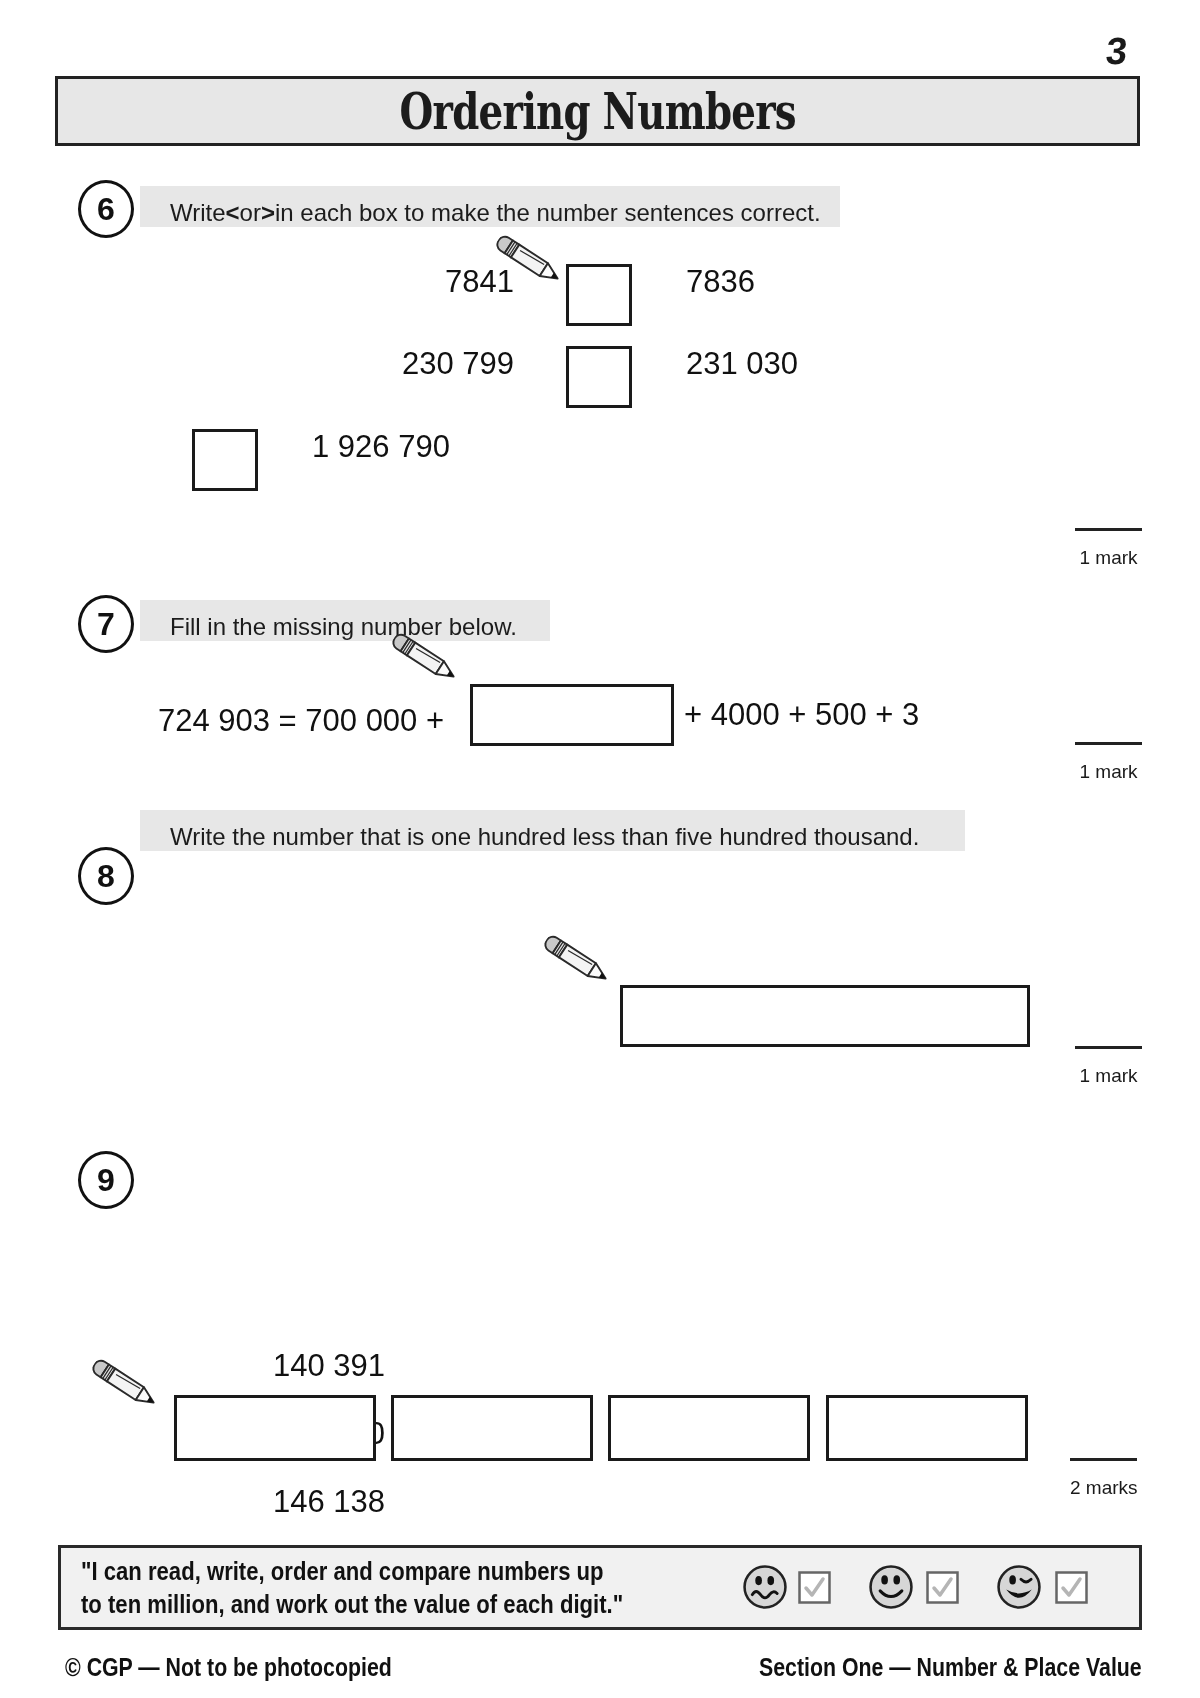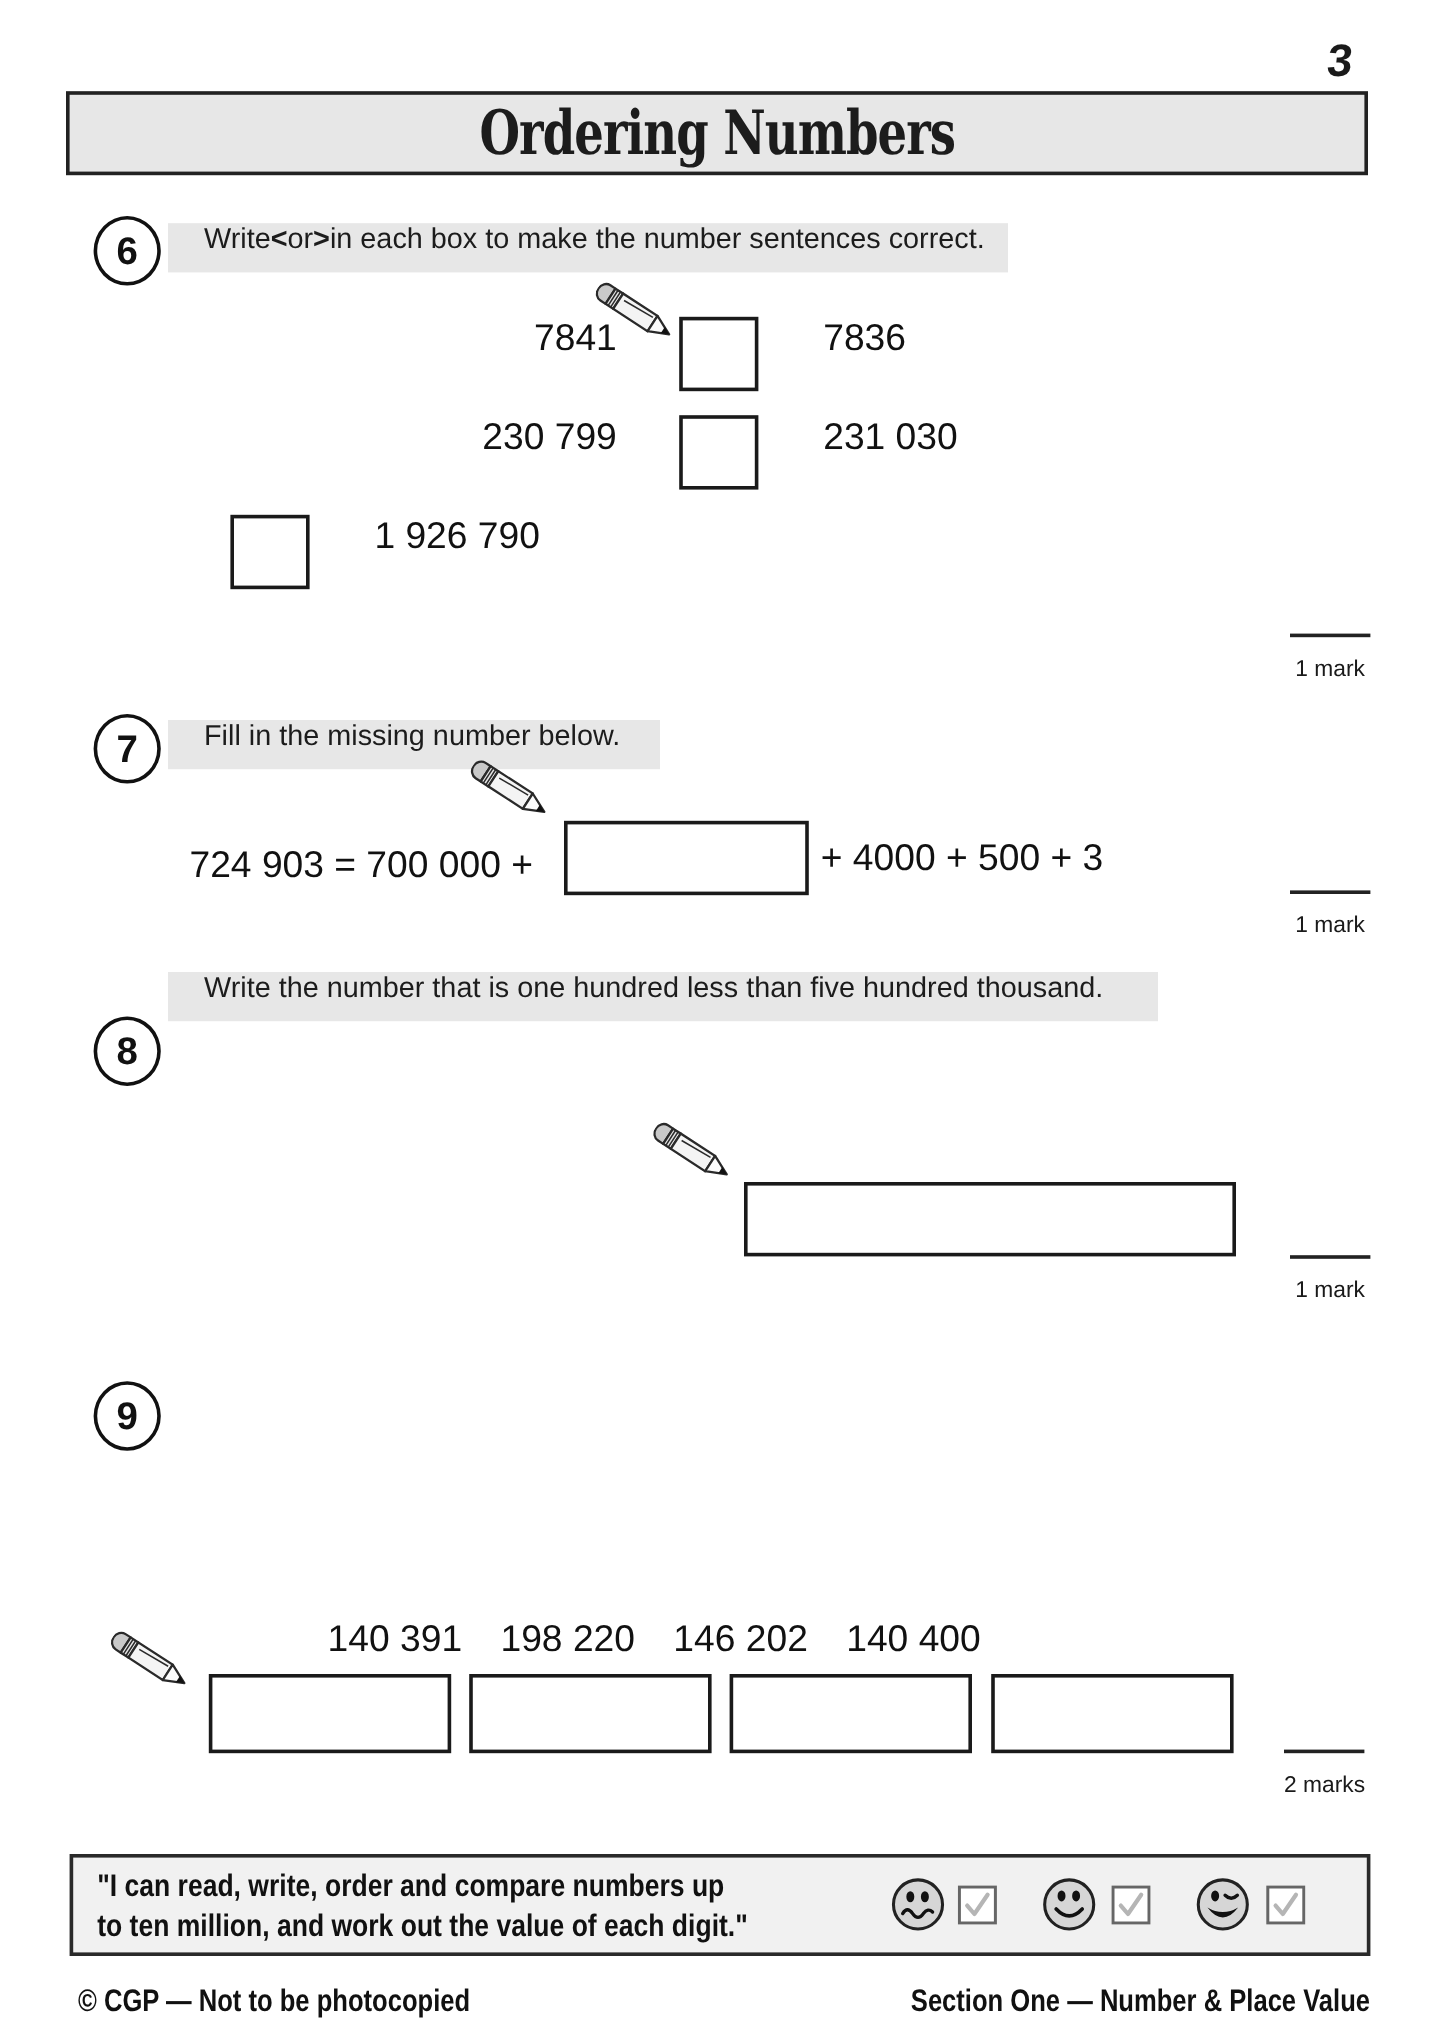"Write" .qbar { align-items: flex-start -> flex-end }
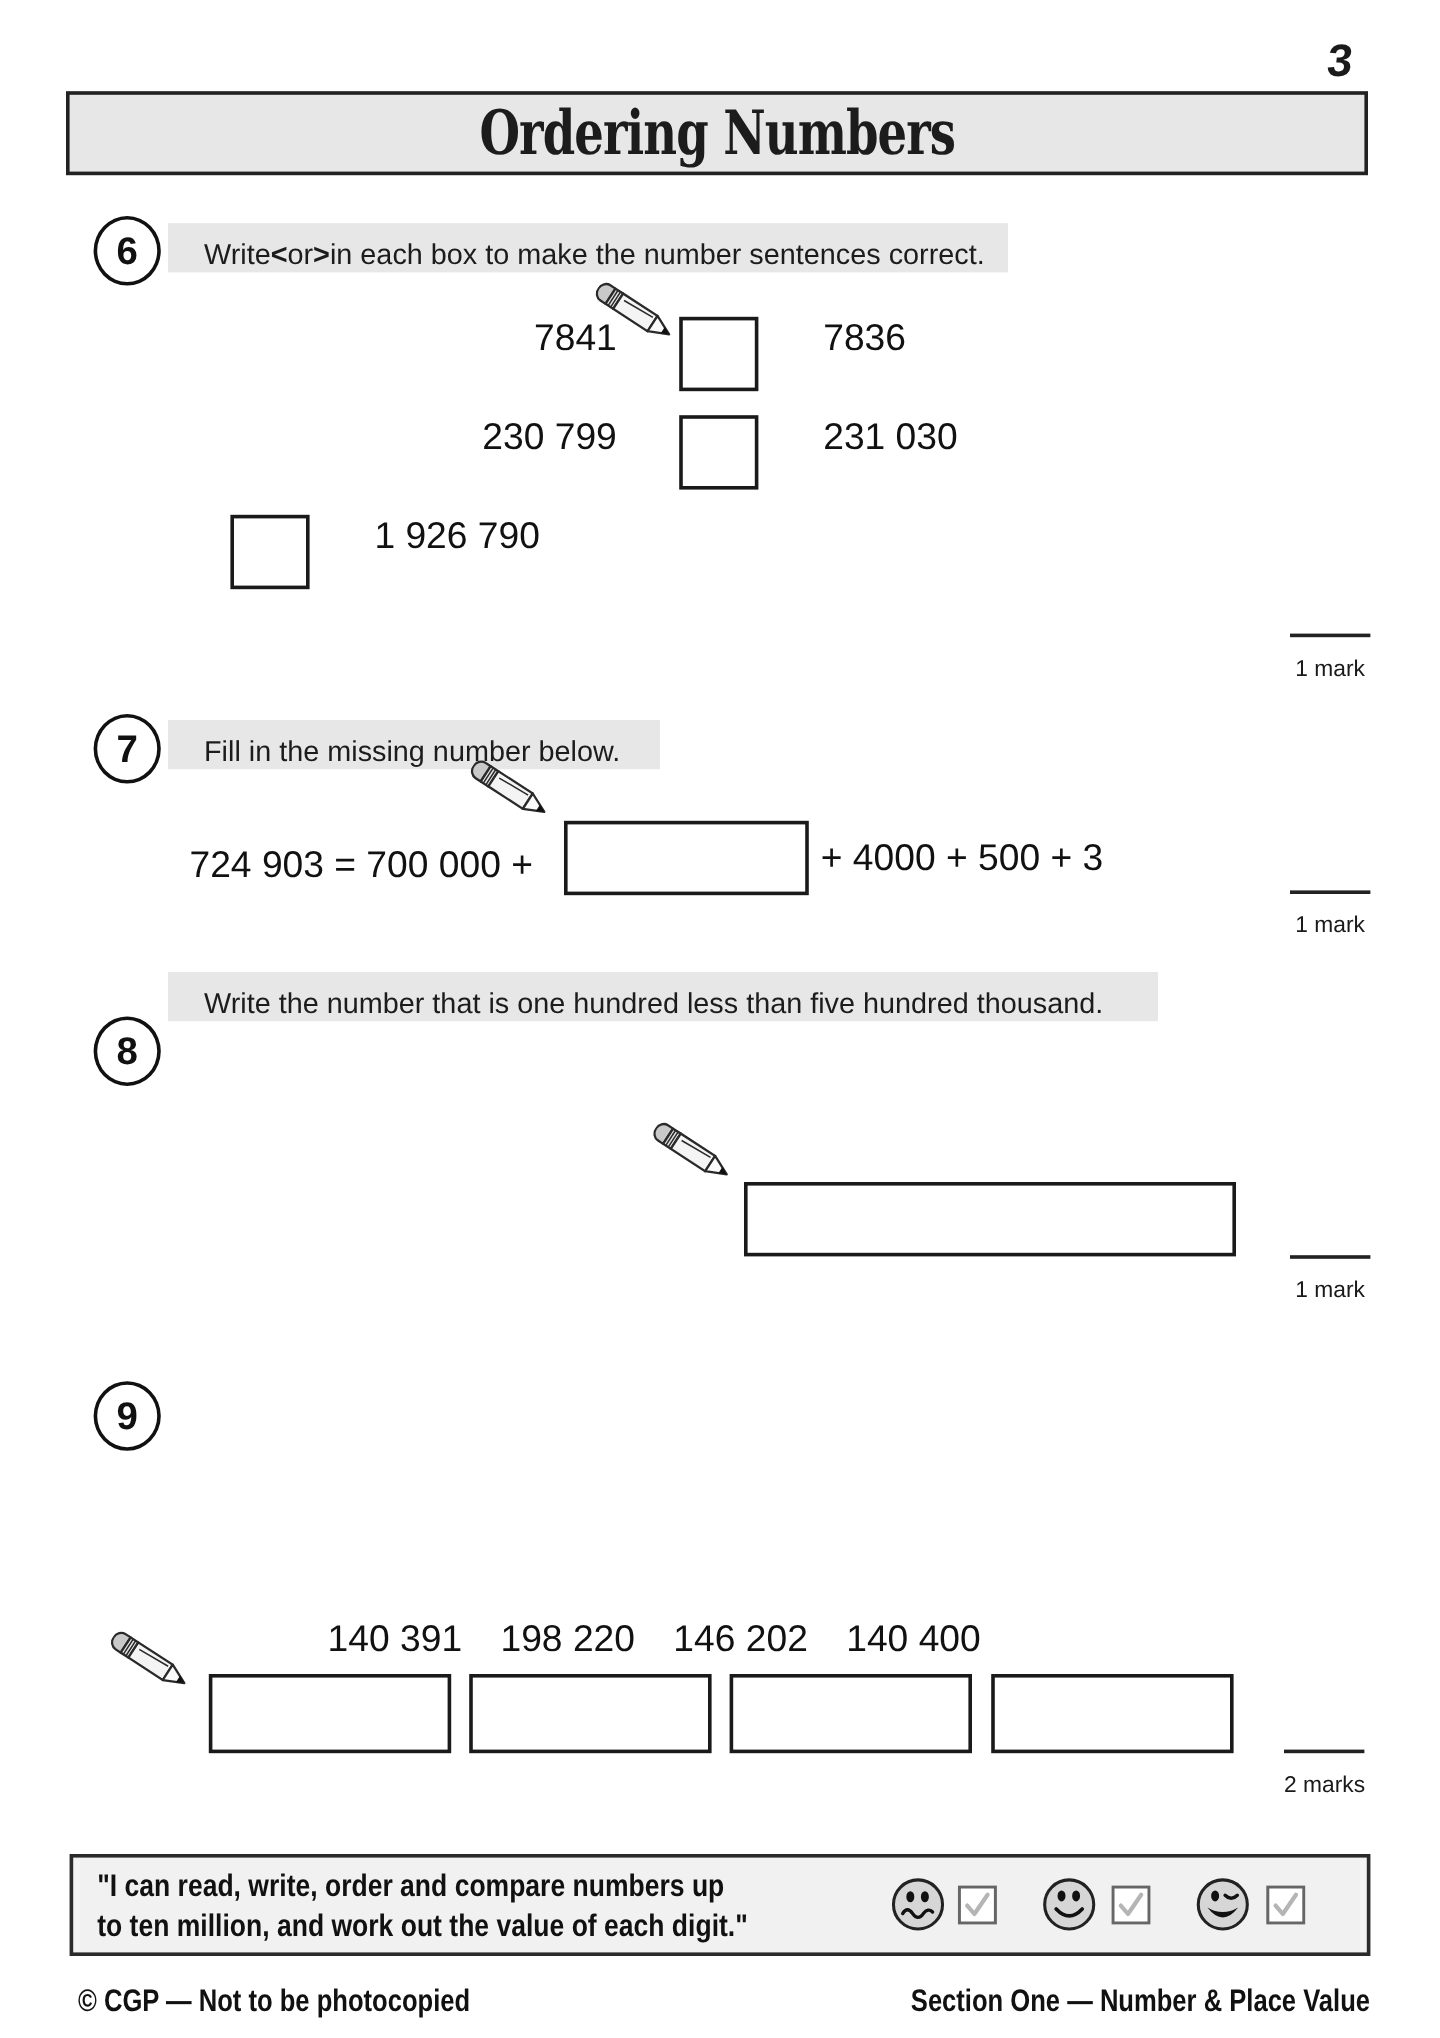"140 391" .q9nums { flex-direction: none -> column }
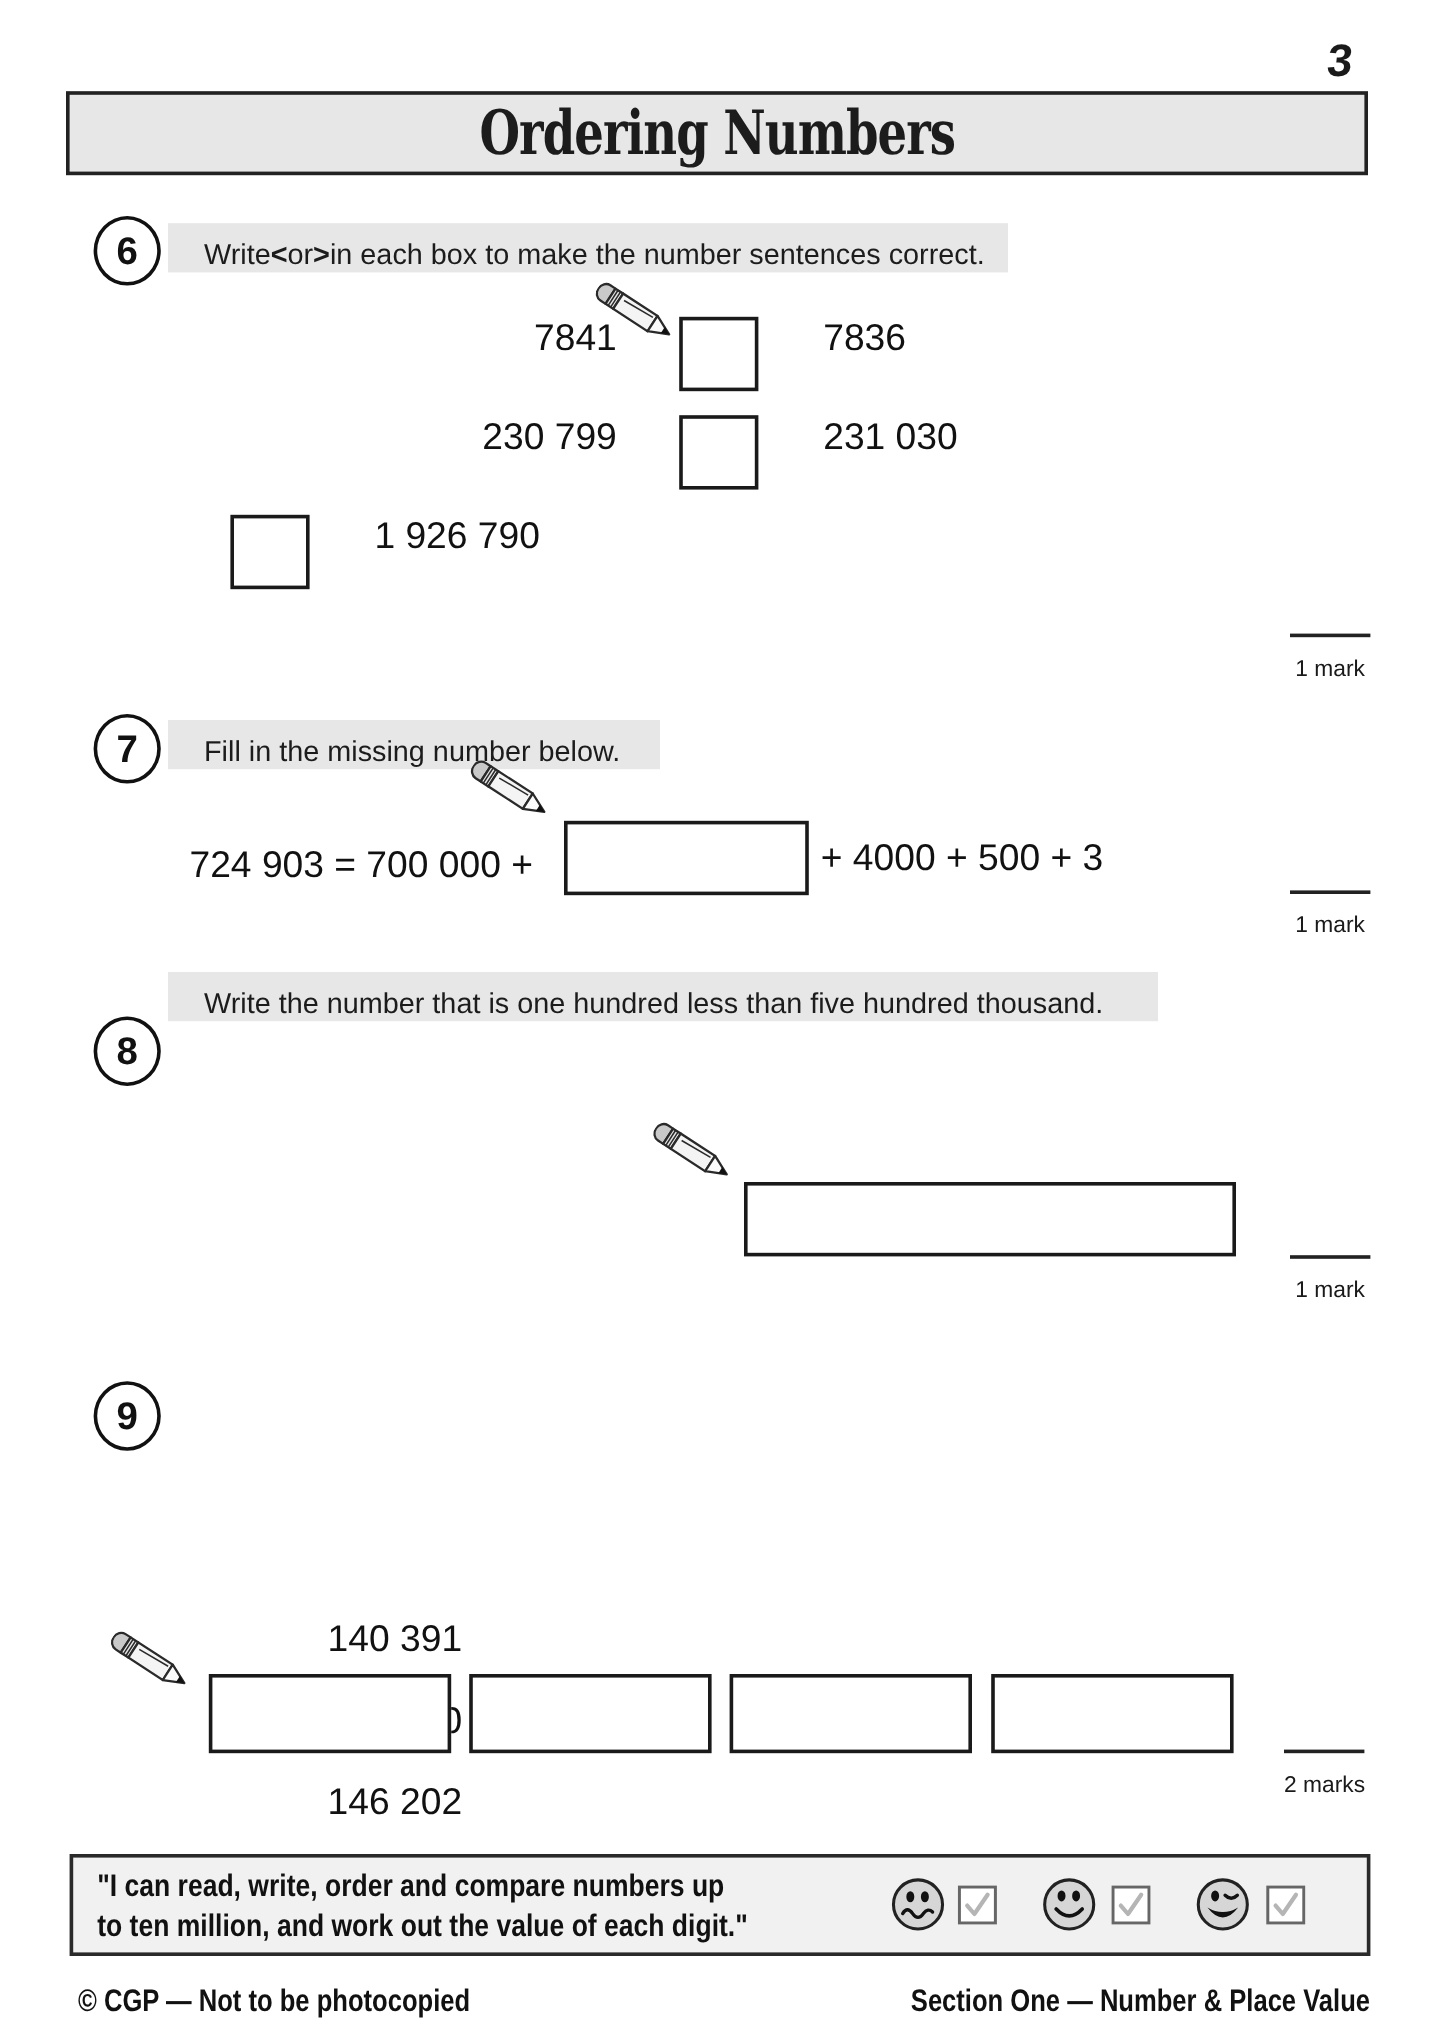"146 202" span { text: 146 202 -> 146 138 }
